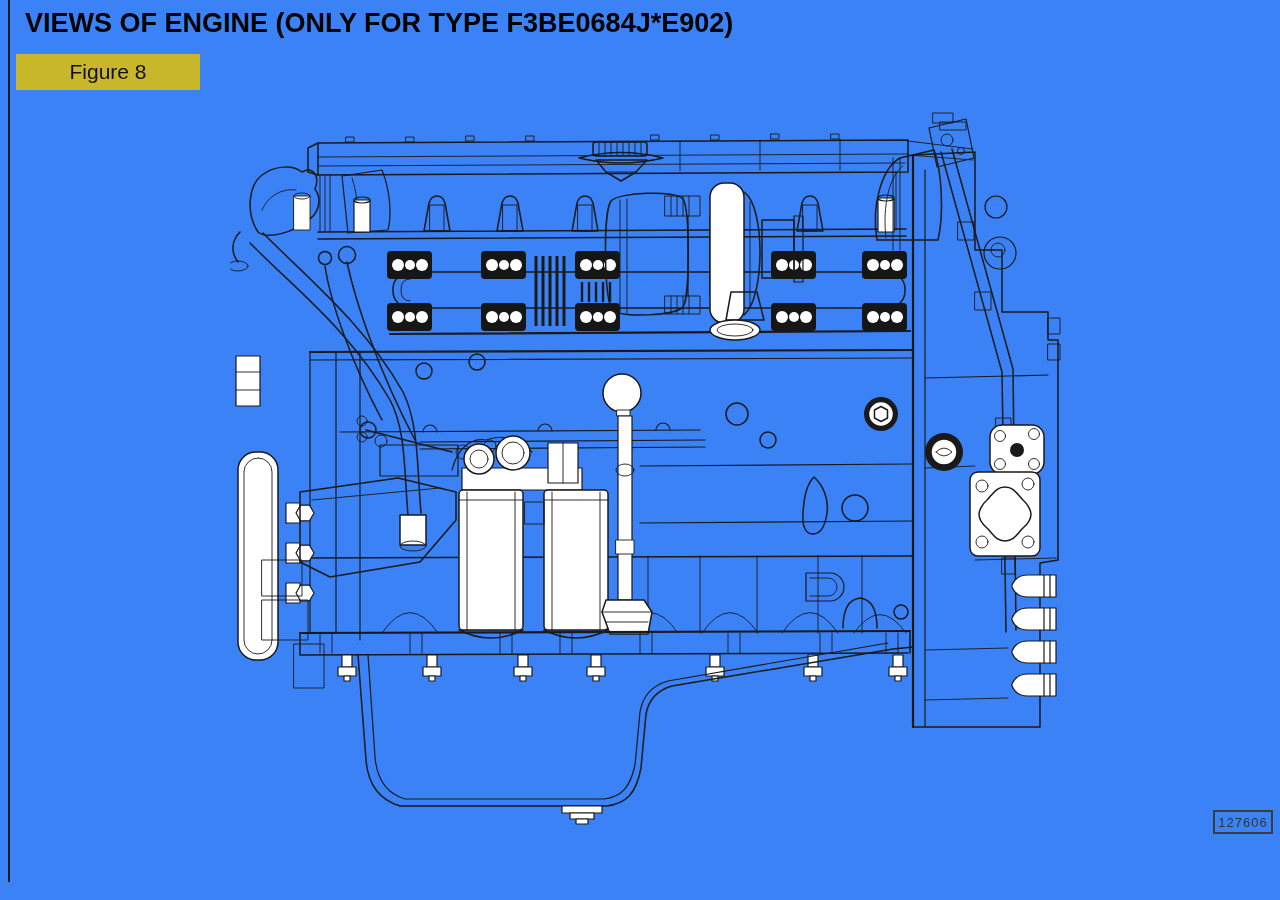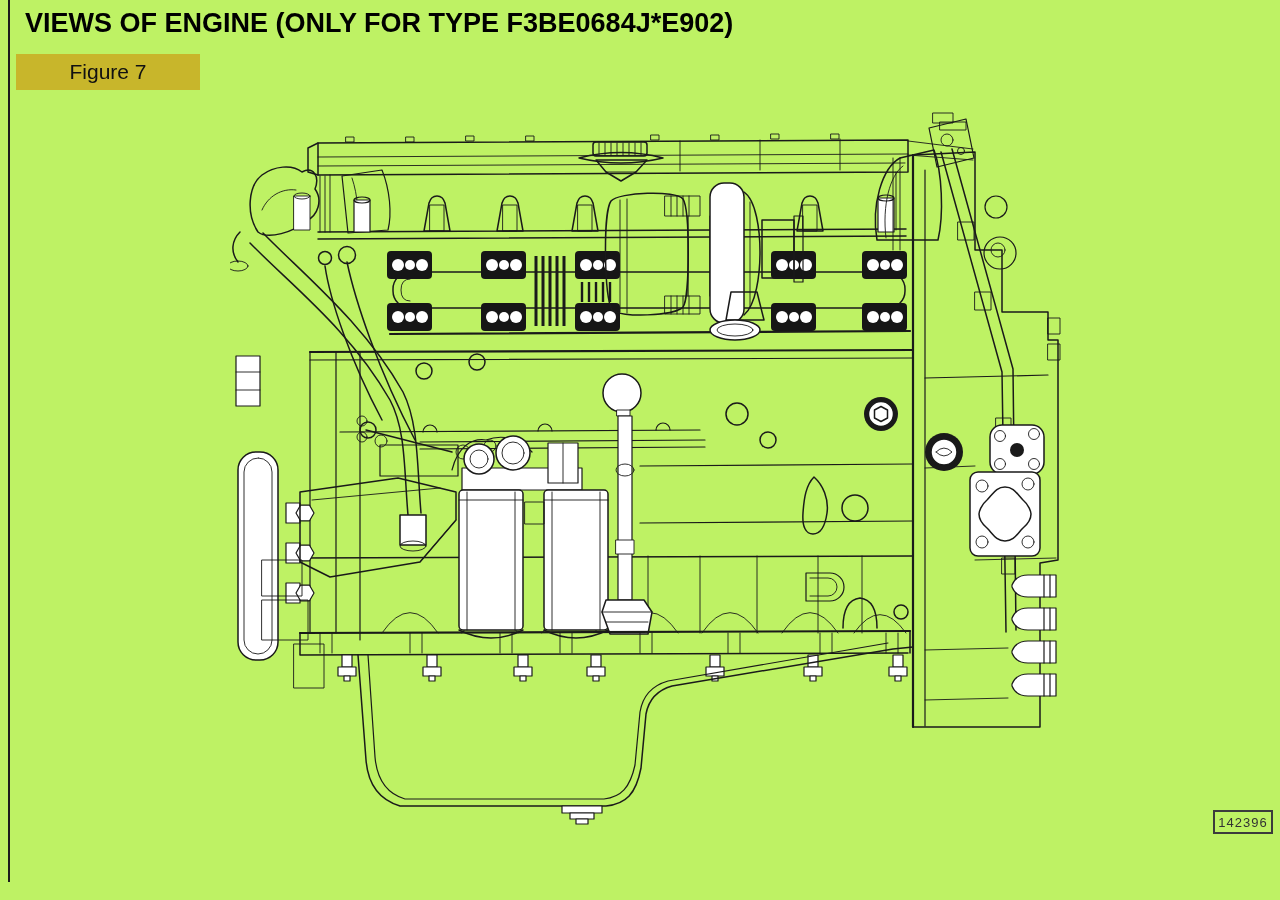"VIEWS OF ENGINE (ONLY FOR" .page { background: #bef264 -> #3b82f6 }
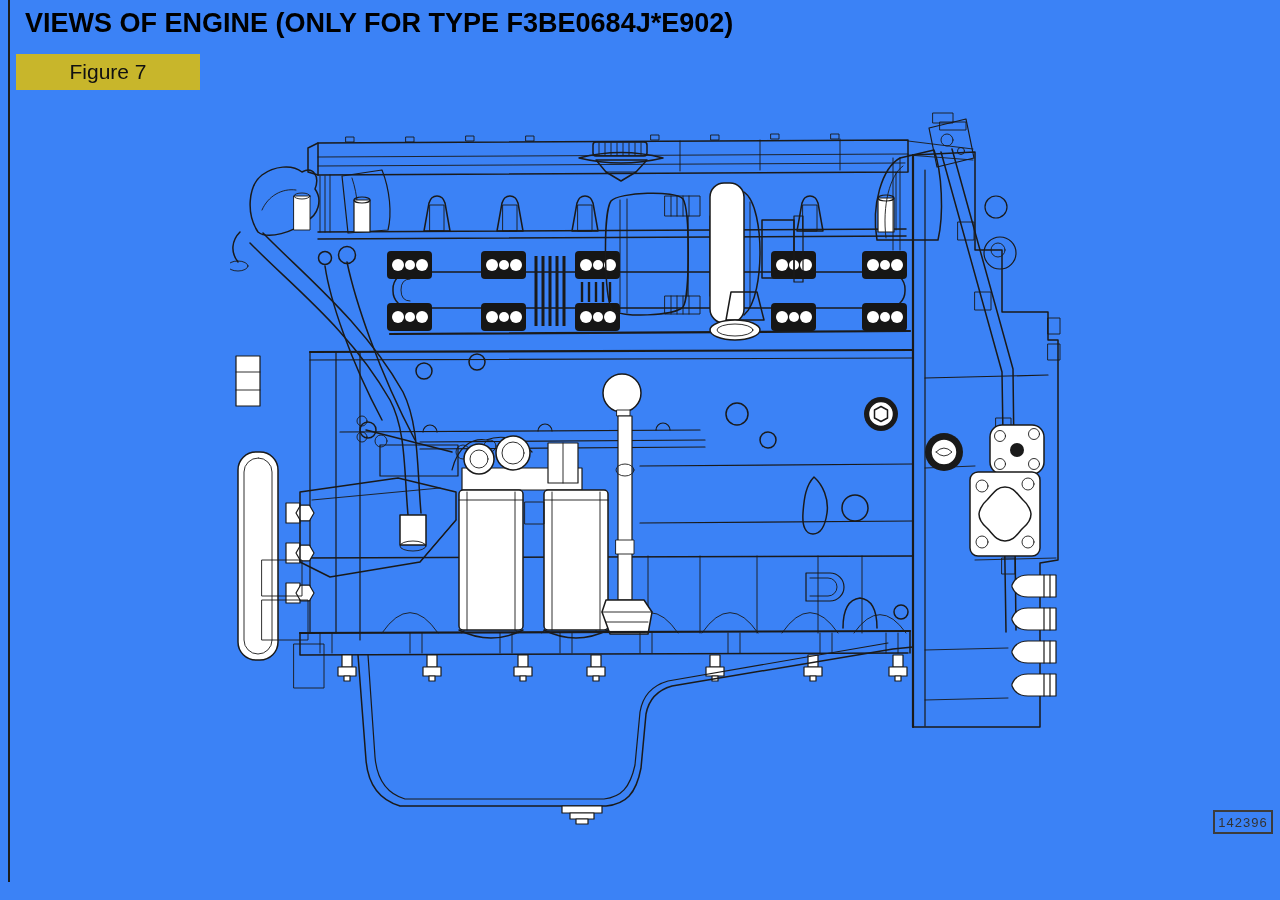"Figure 7" div.figure-badge { text: 7 -> 8 }
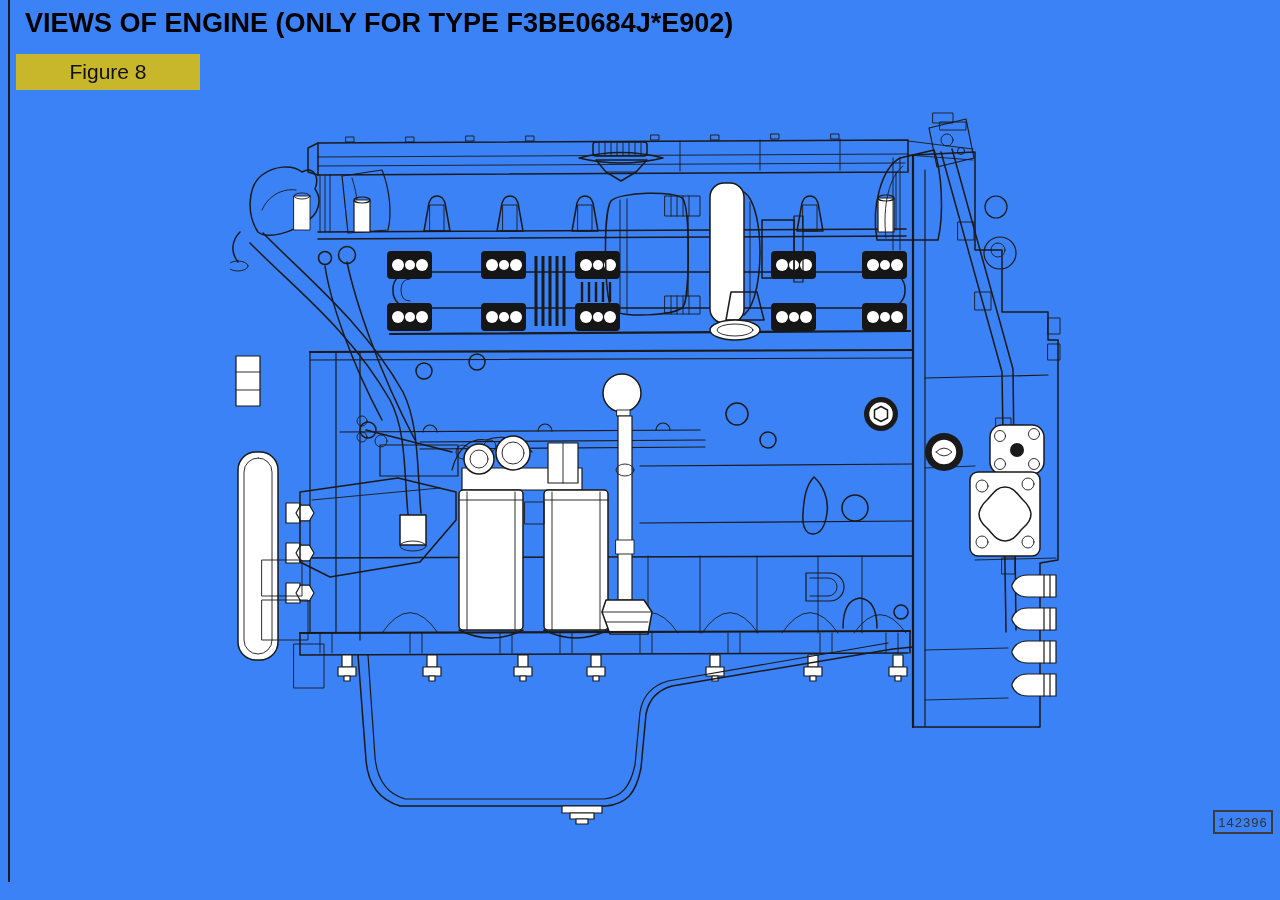"142396" span { text: 142396 -> 127606 }
